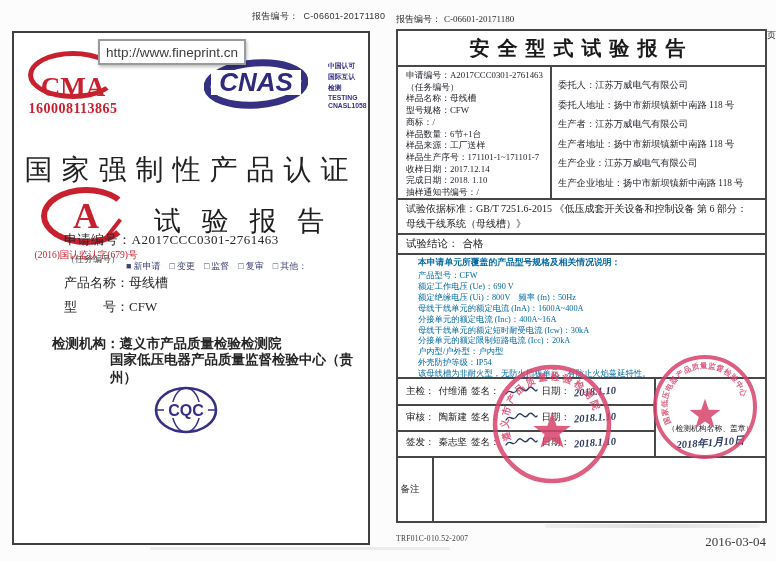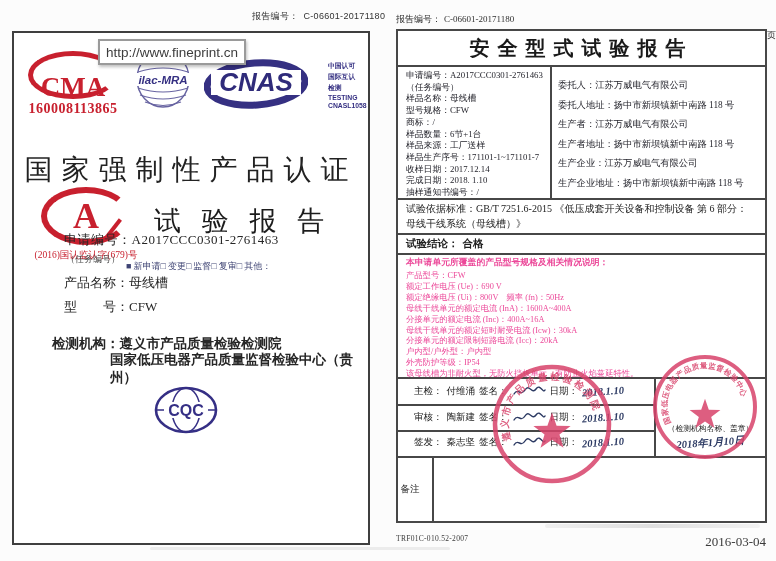"ilac-MRA" div.ilac { html: <div> <svg> <g> <ellipse></ellipse> <path></path> <path></path> <path></path> <path></path> <path></path> <path></path> </g> <rect></rect> <text>ilac-MRA</text> </svg> </div> -> none }
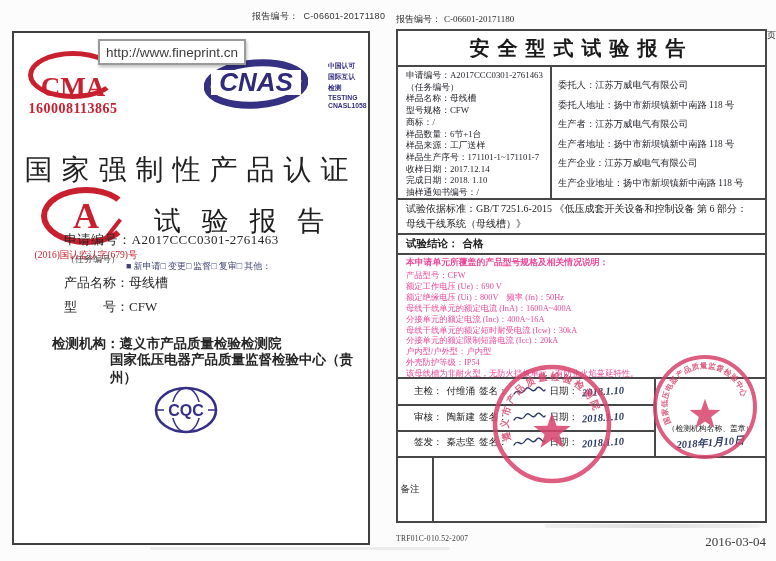"试验结论： 合格" .r-conc { font-weight: 700 -> 400 }
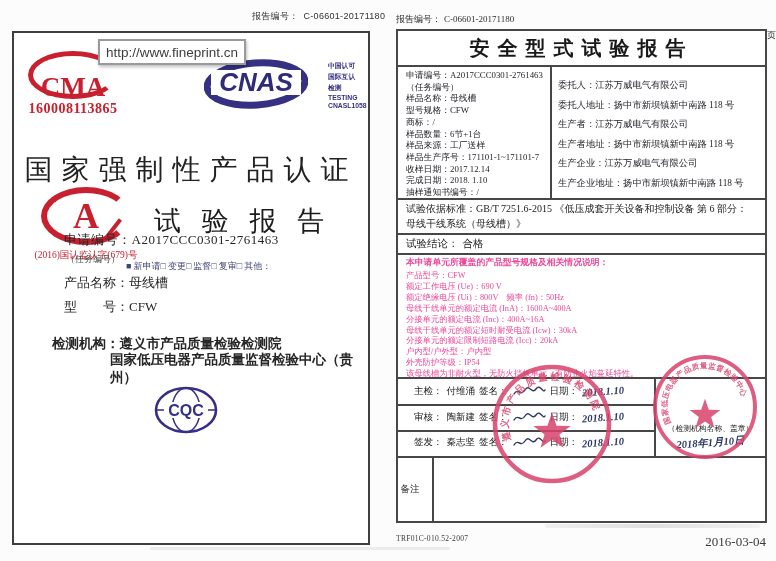"■ 新申请" .apply-types { gap: none -> 9px }
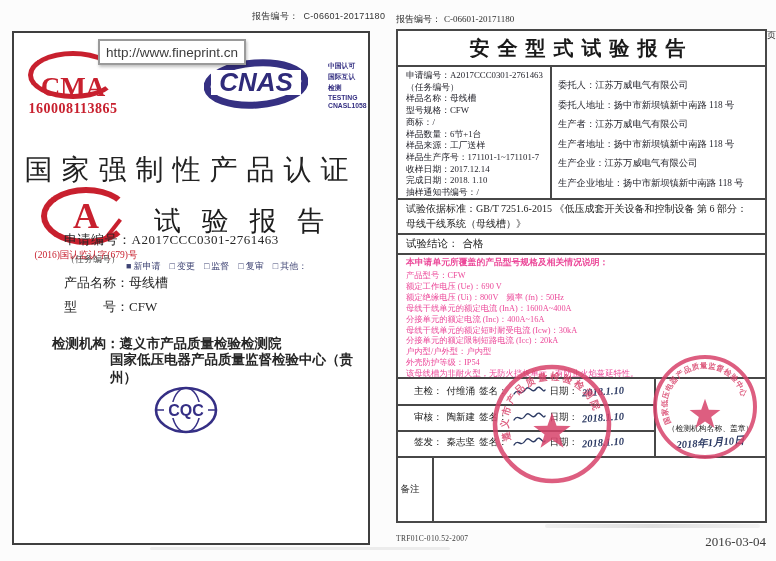"本申请单元所覆盖的产品型号规格及相关情况说明：" .r-cov { color: #ec4899 -> #0369a1; left: 8px -> 20px }
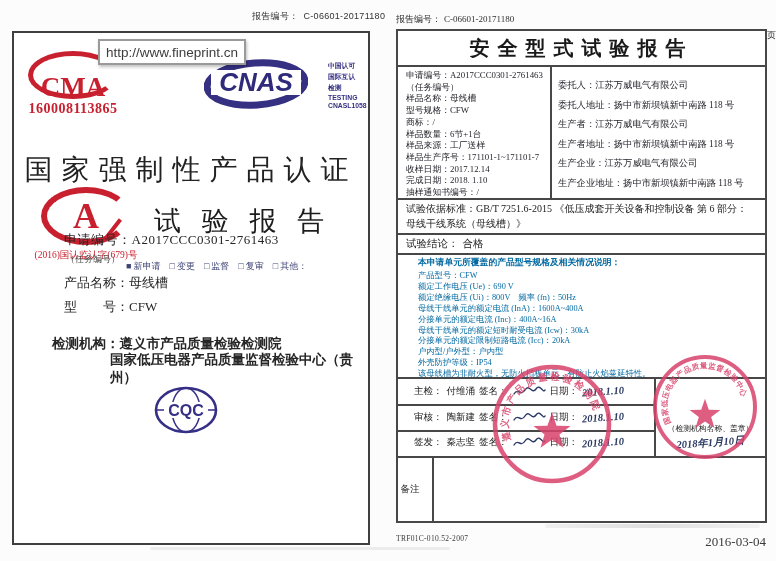"主检：" .sign-rows { left: 8px -> 0 }
